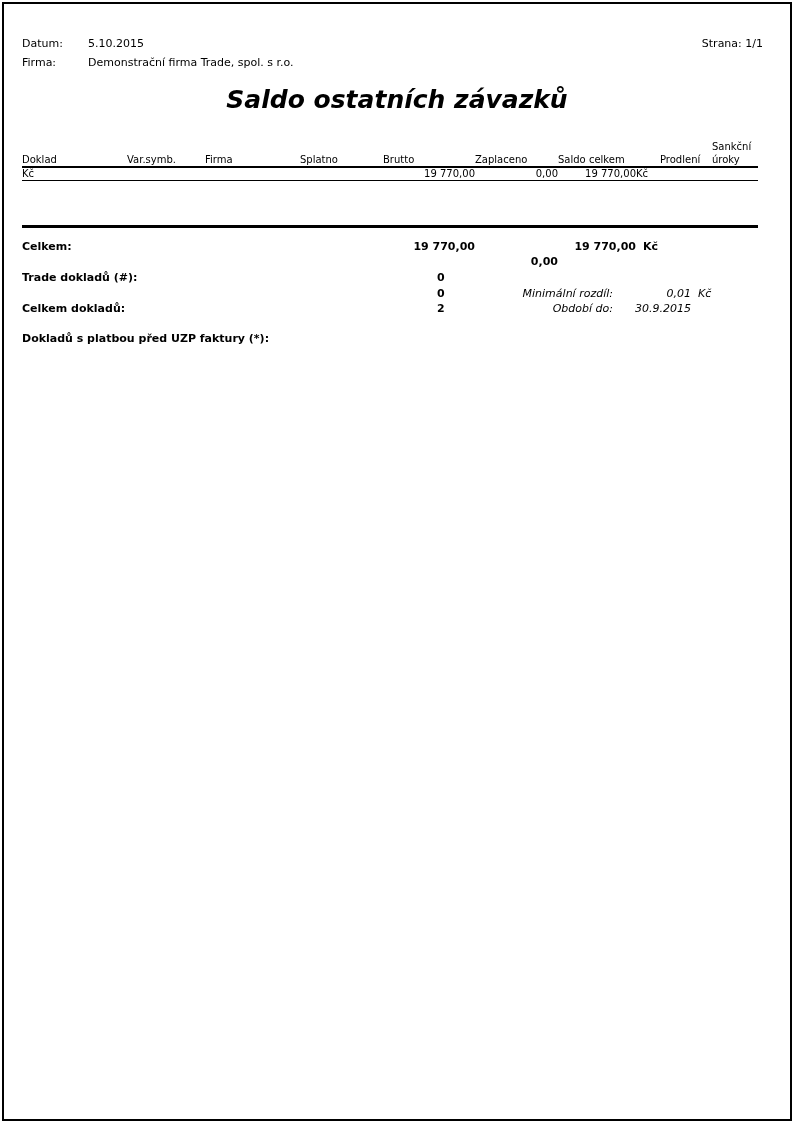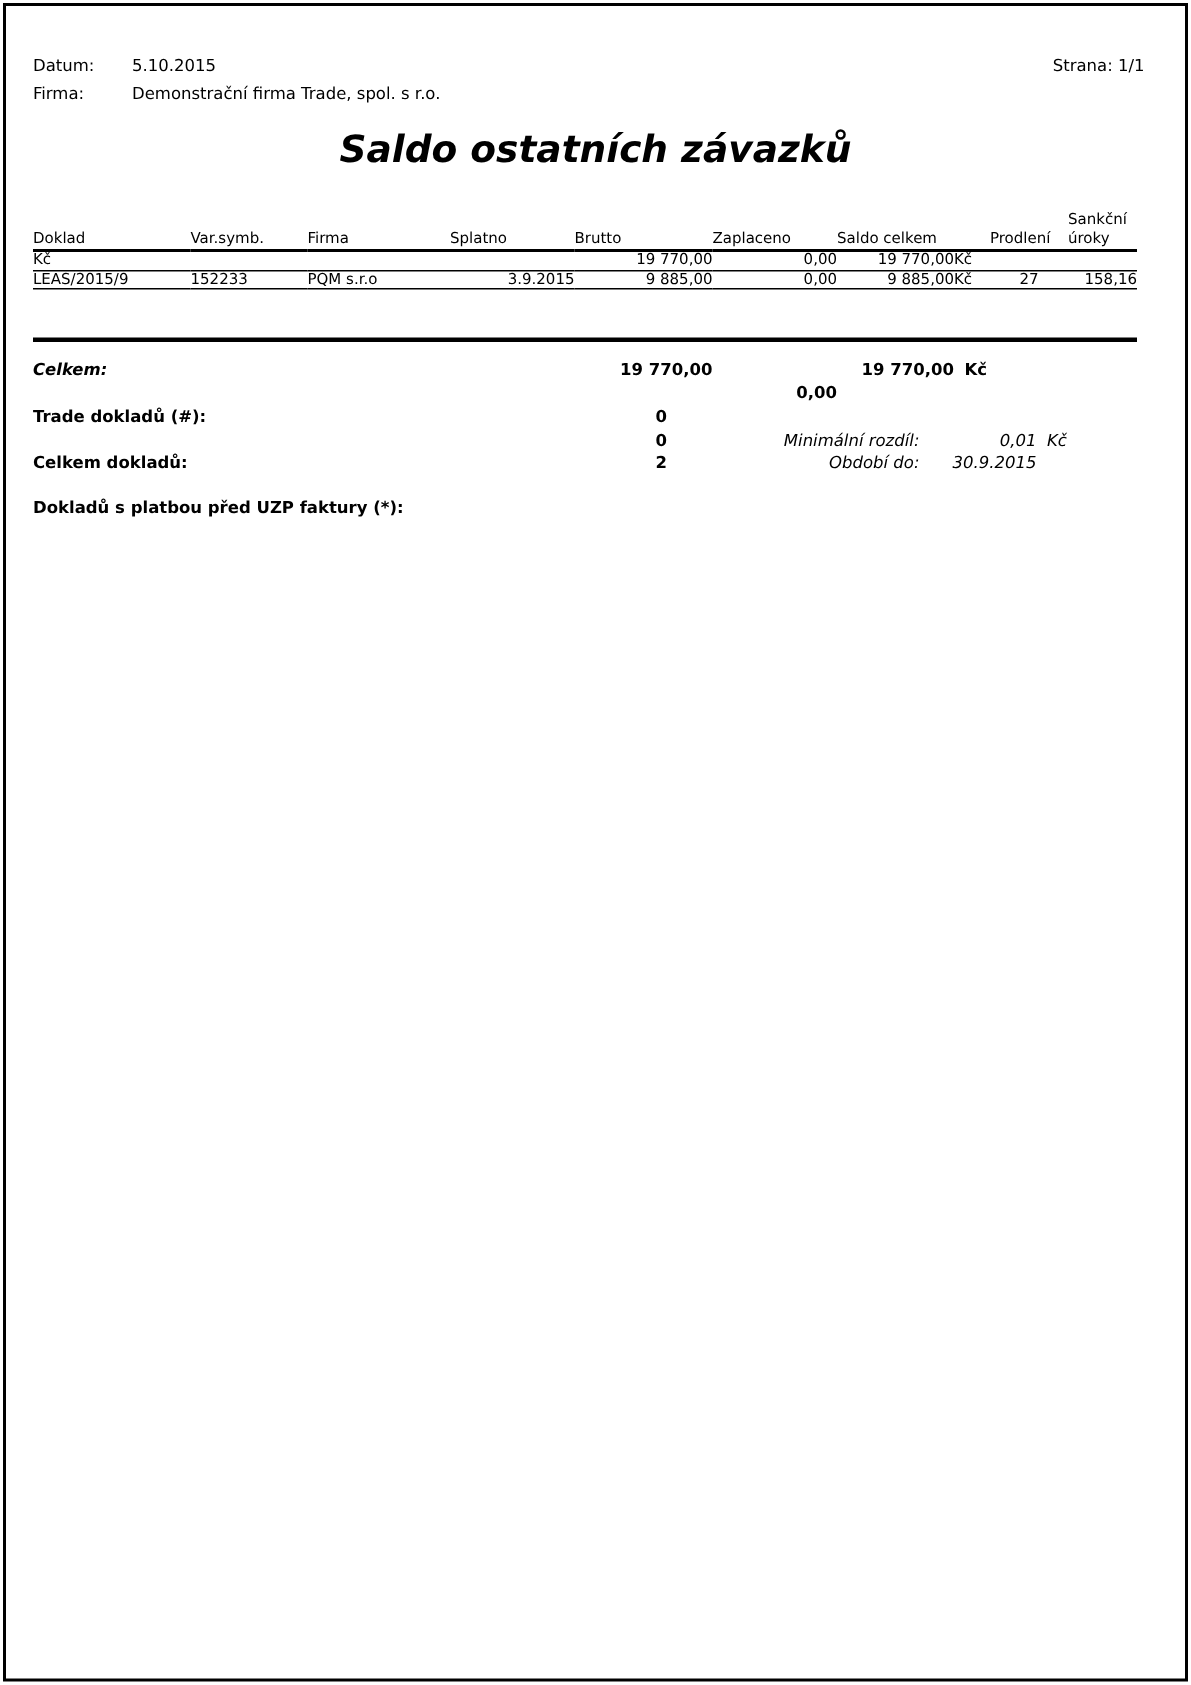"LEAS/2015/9" tr.rule-bottom { html: <tr> <td>LEAS/2015/9</td> <td>152233</td> <td>PQM s.r.o</td> <td>3.9.2015</td> <td>9 885,00</td> <td>0,00</td> <td>9 885,00</td> <td>Kč</td> <td>27</td> <td>158,16</td> </tr> -> none }
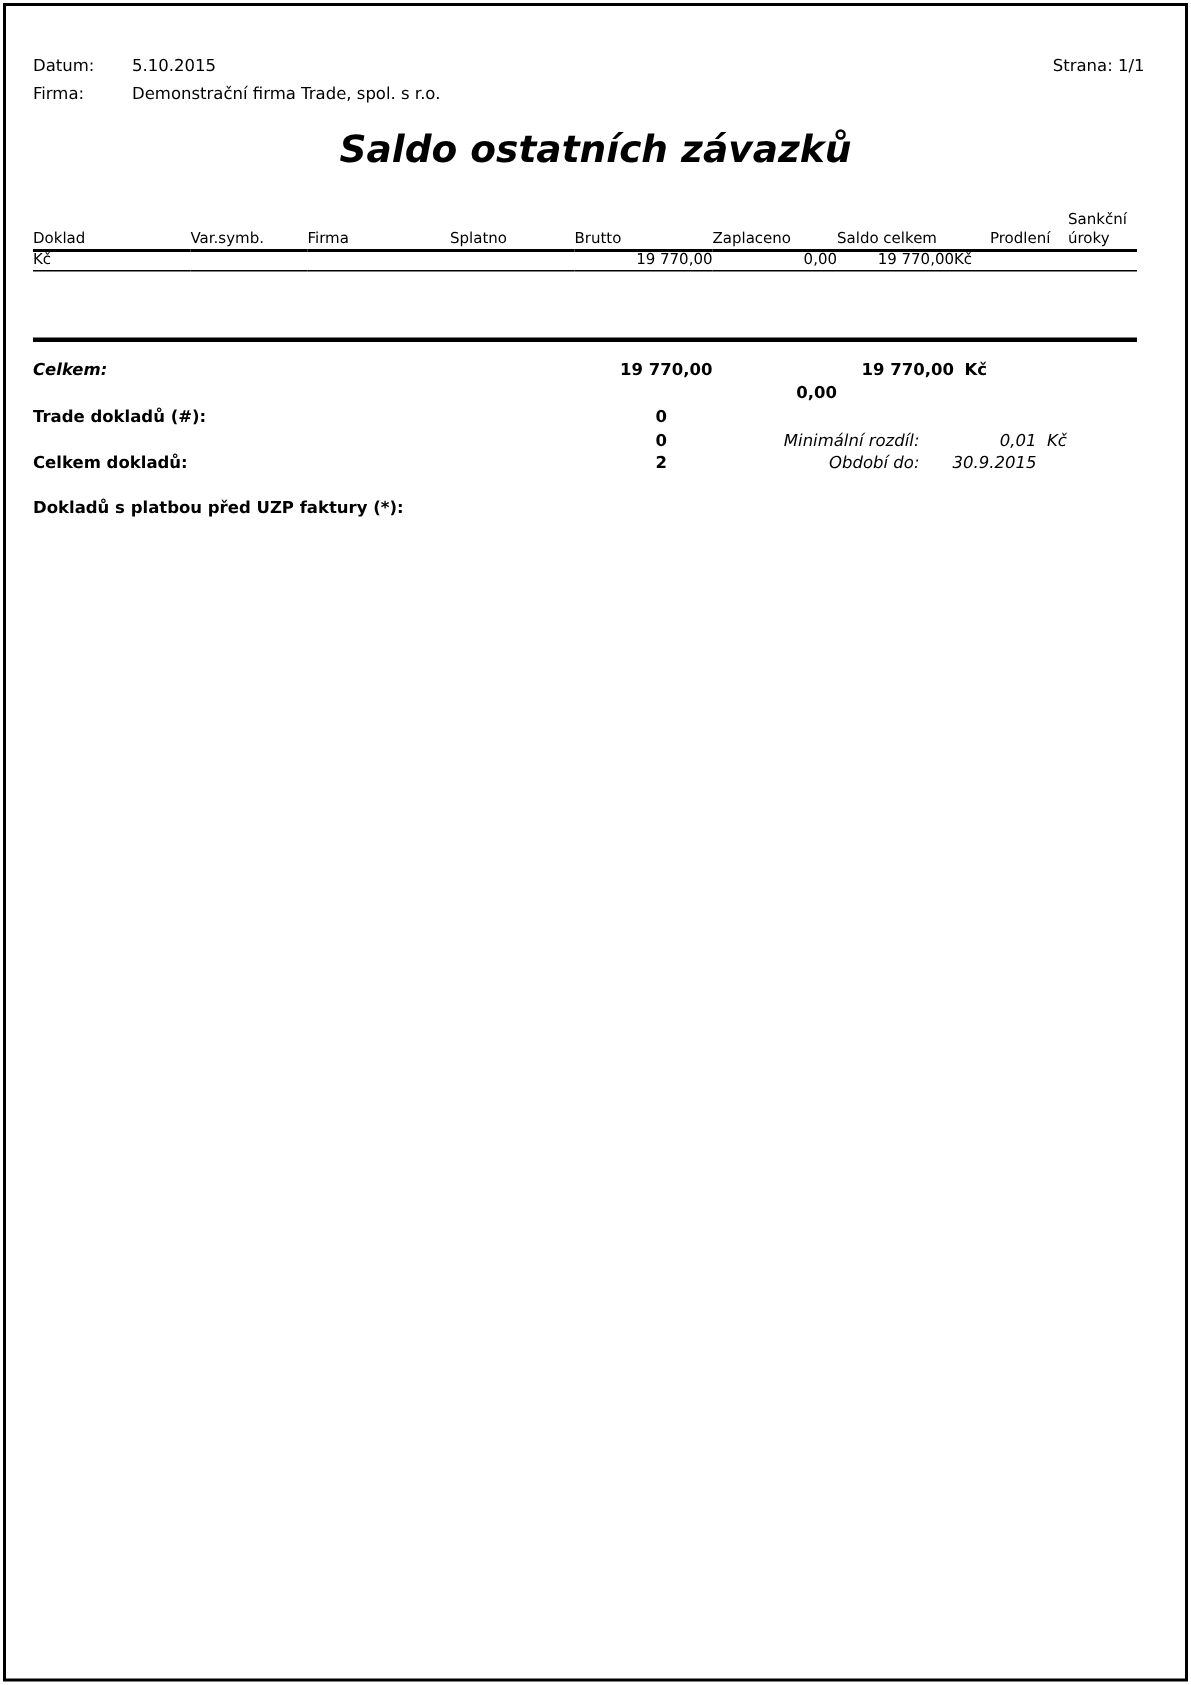"Celkem:" span.abs { font-style: italic -> none }
